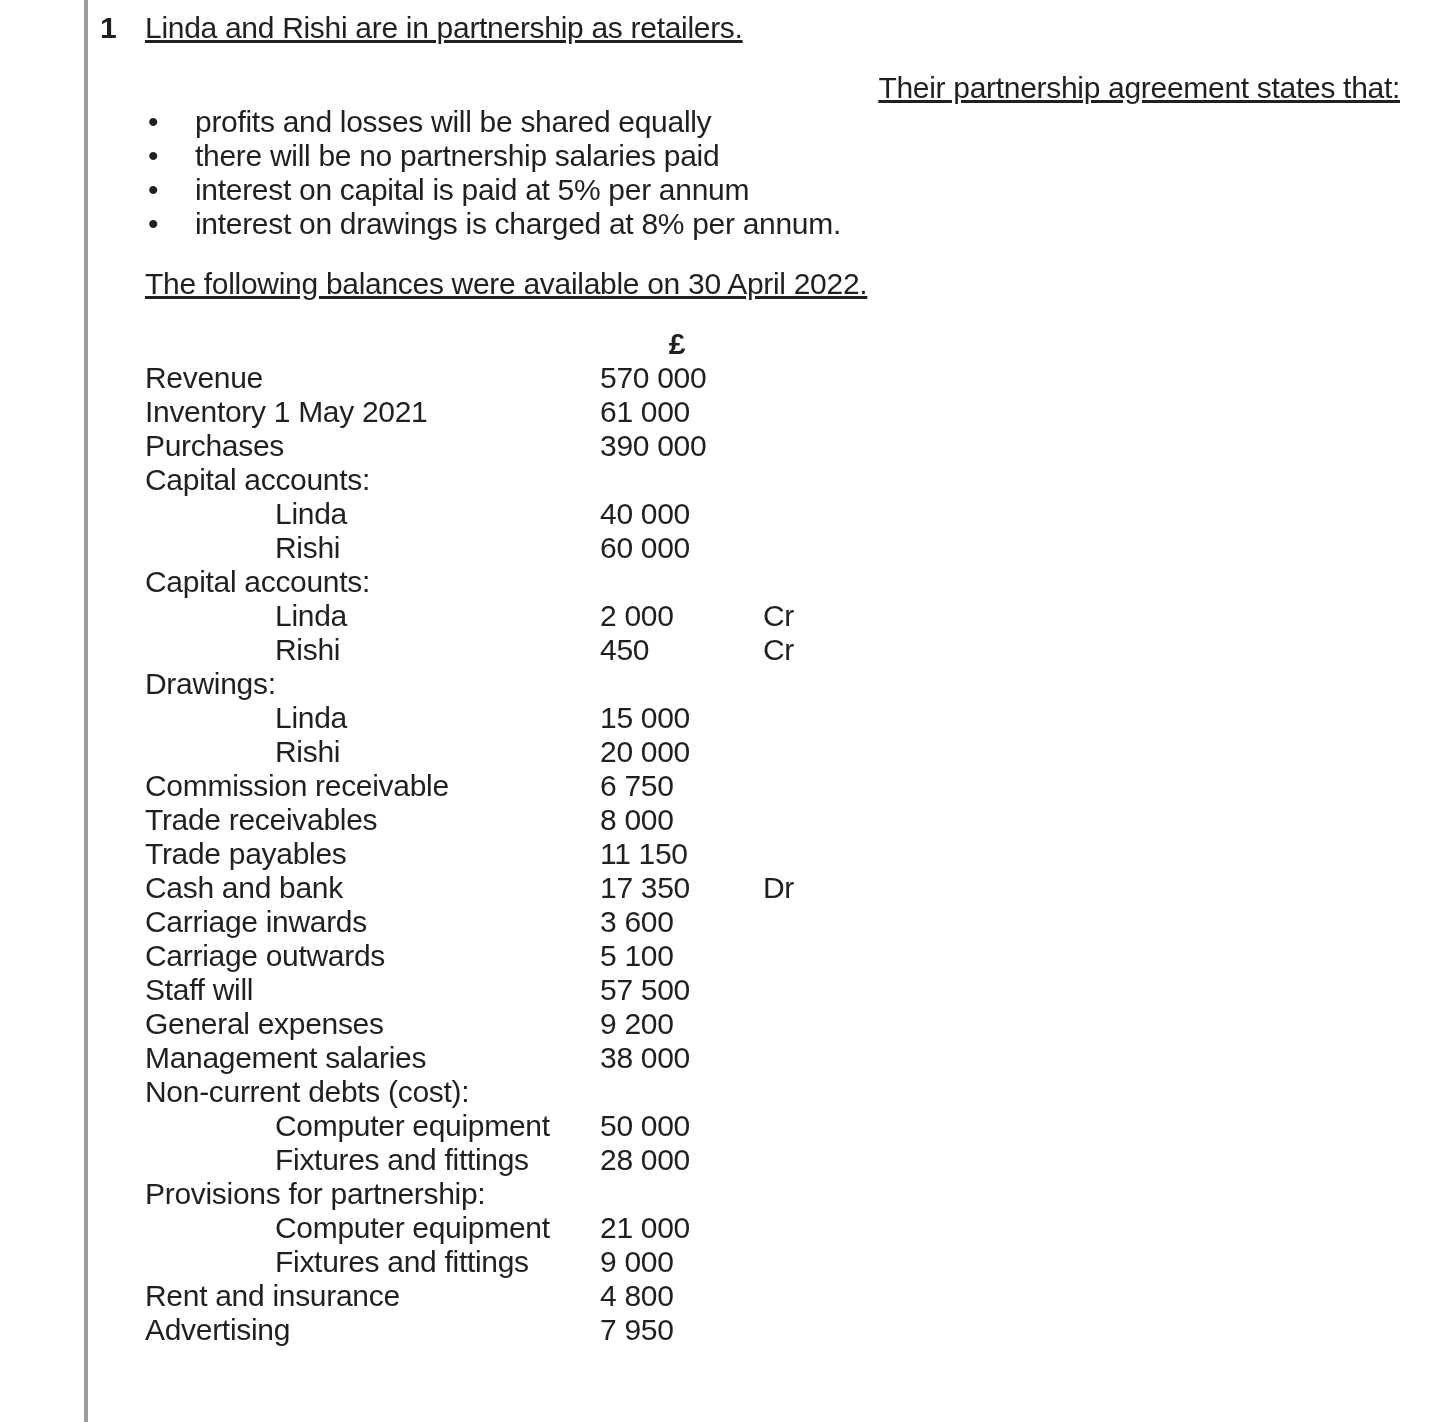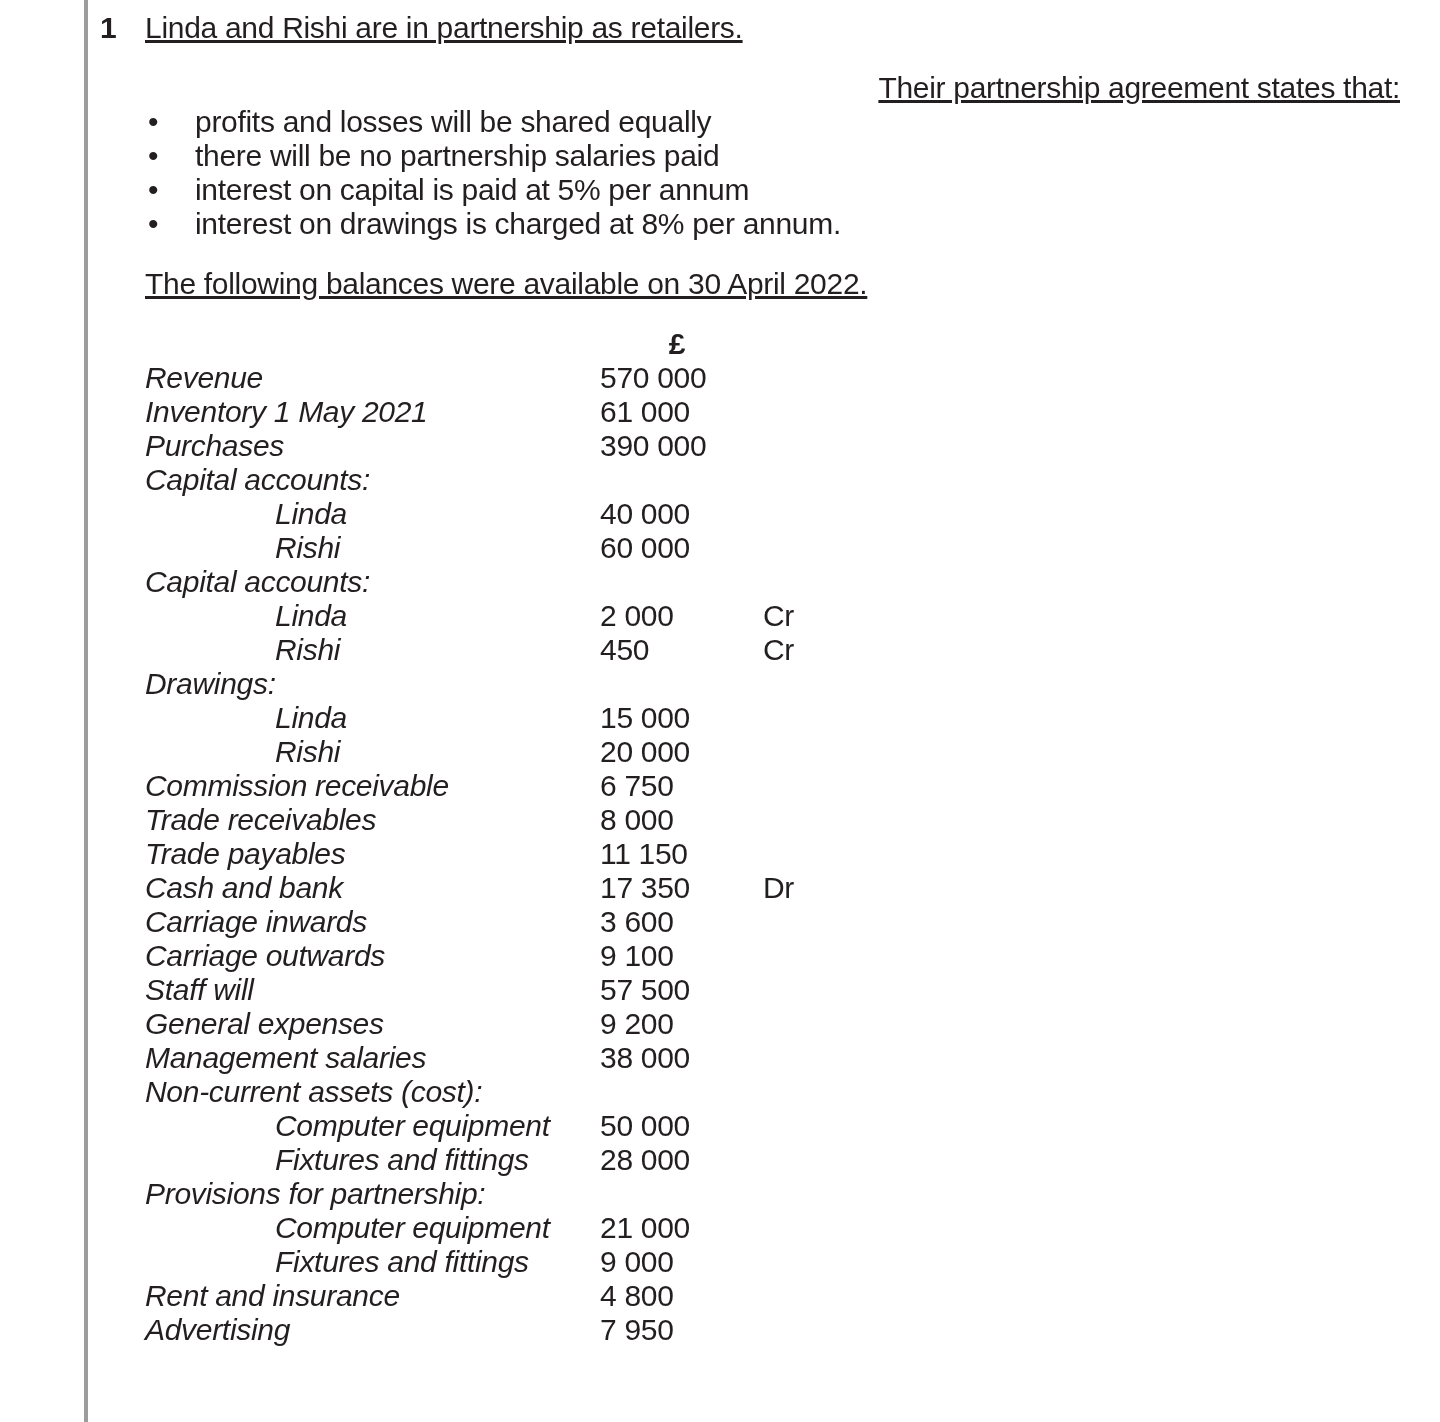"Revenue" .cell-label { font-style: italic -> none }
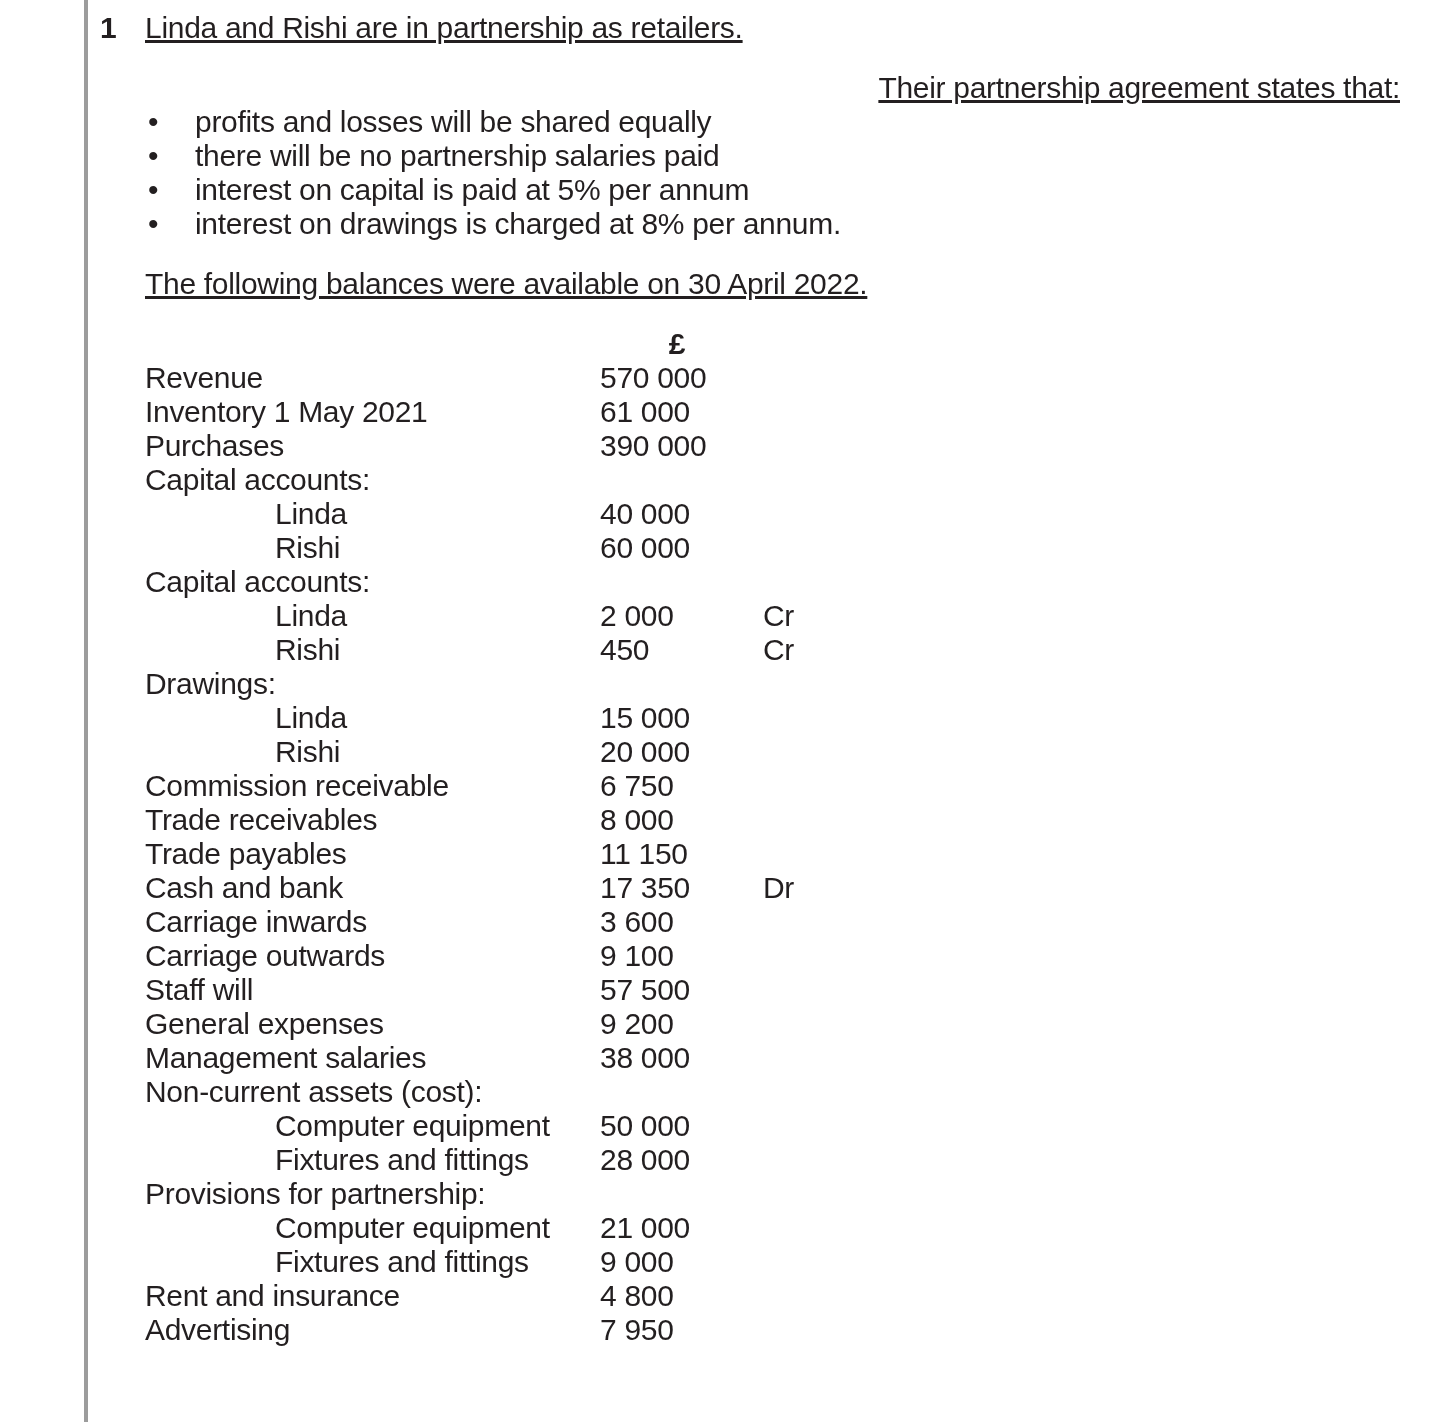"9 100" div.cell-value { text: 9 100 -> 5 100 }
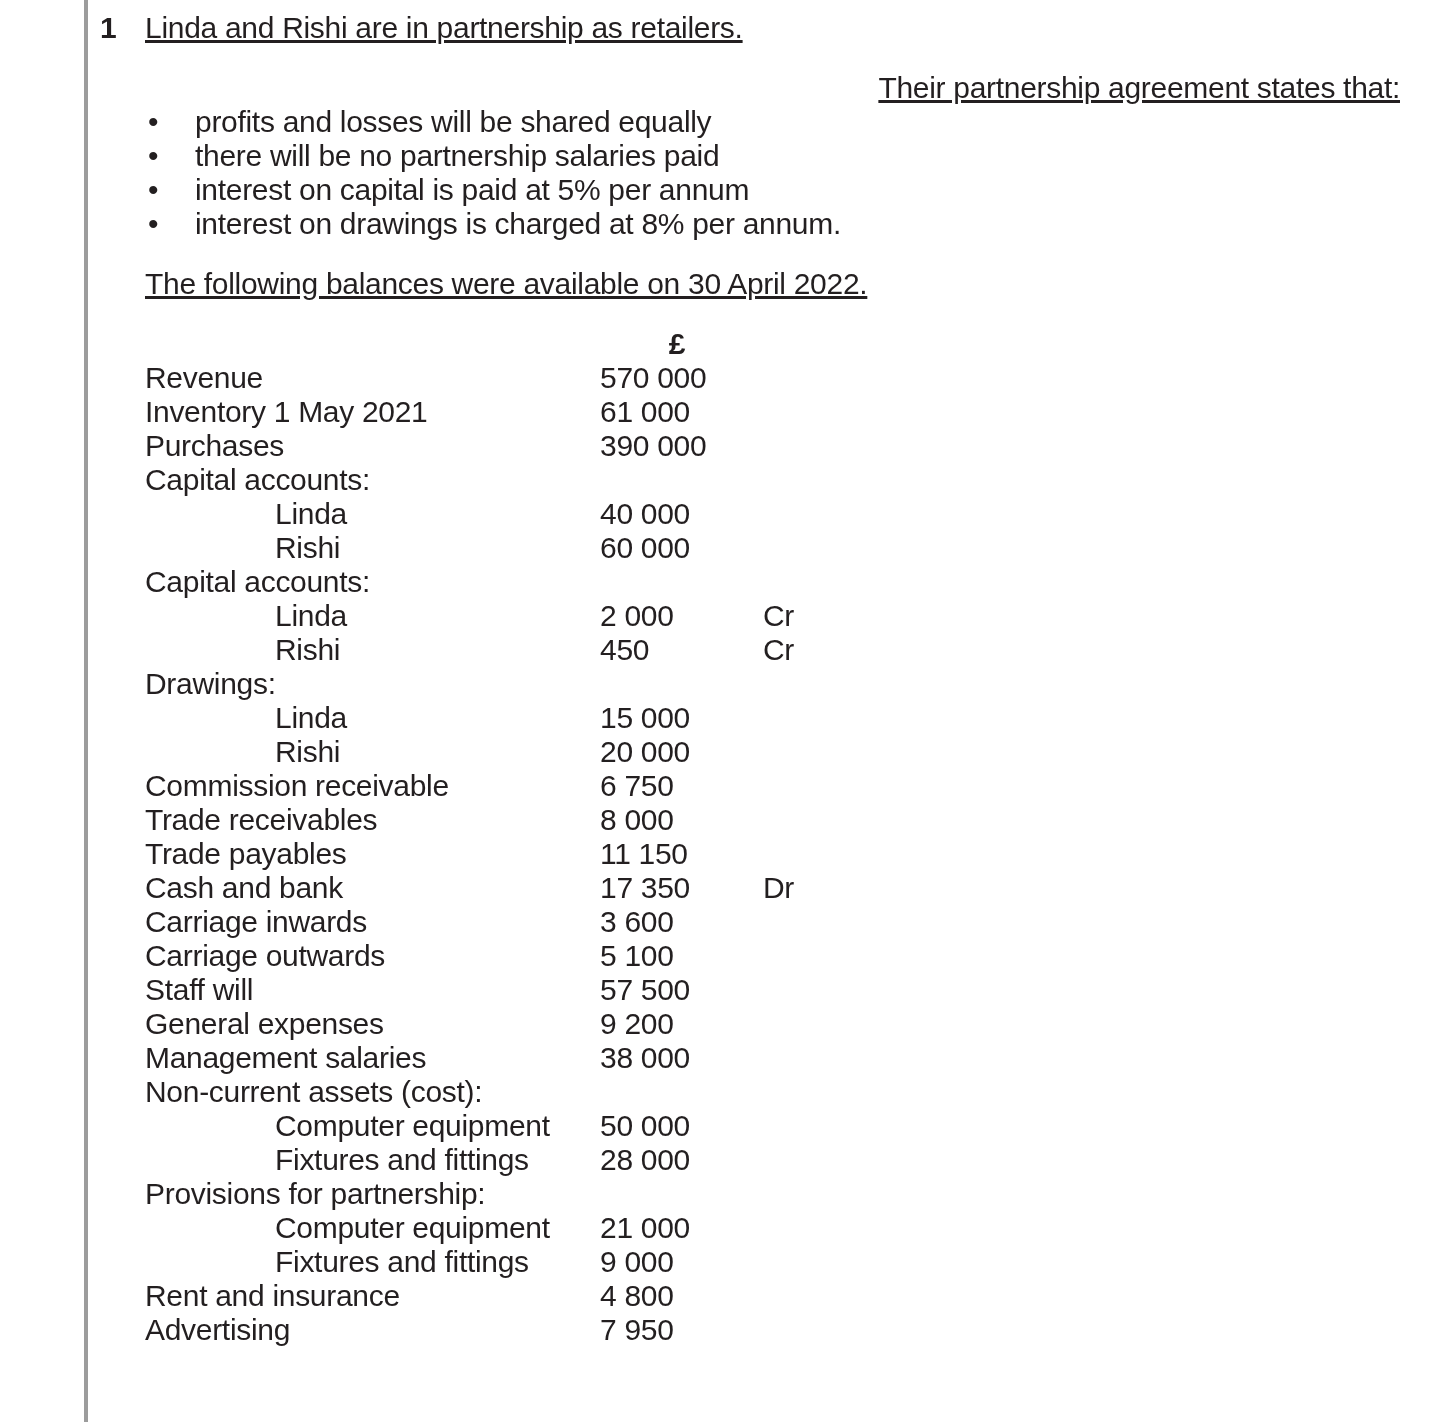"Non-current assets (cost):" div.cell-label { text: assets -> debts }
